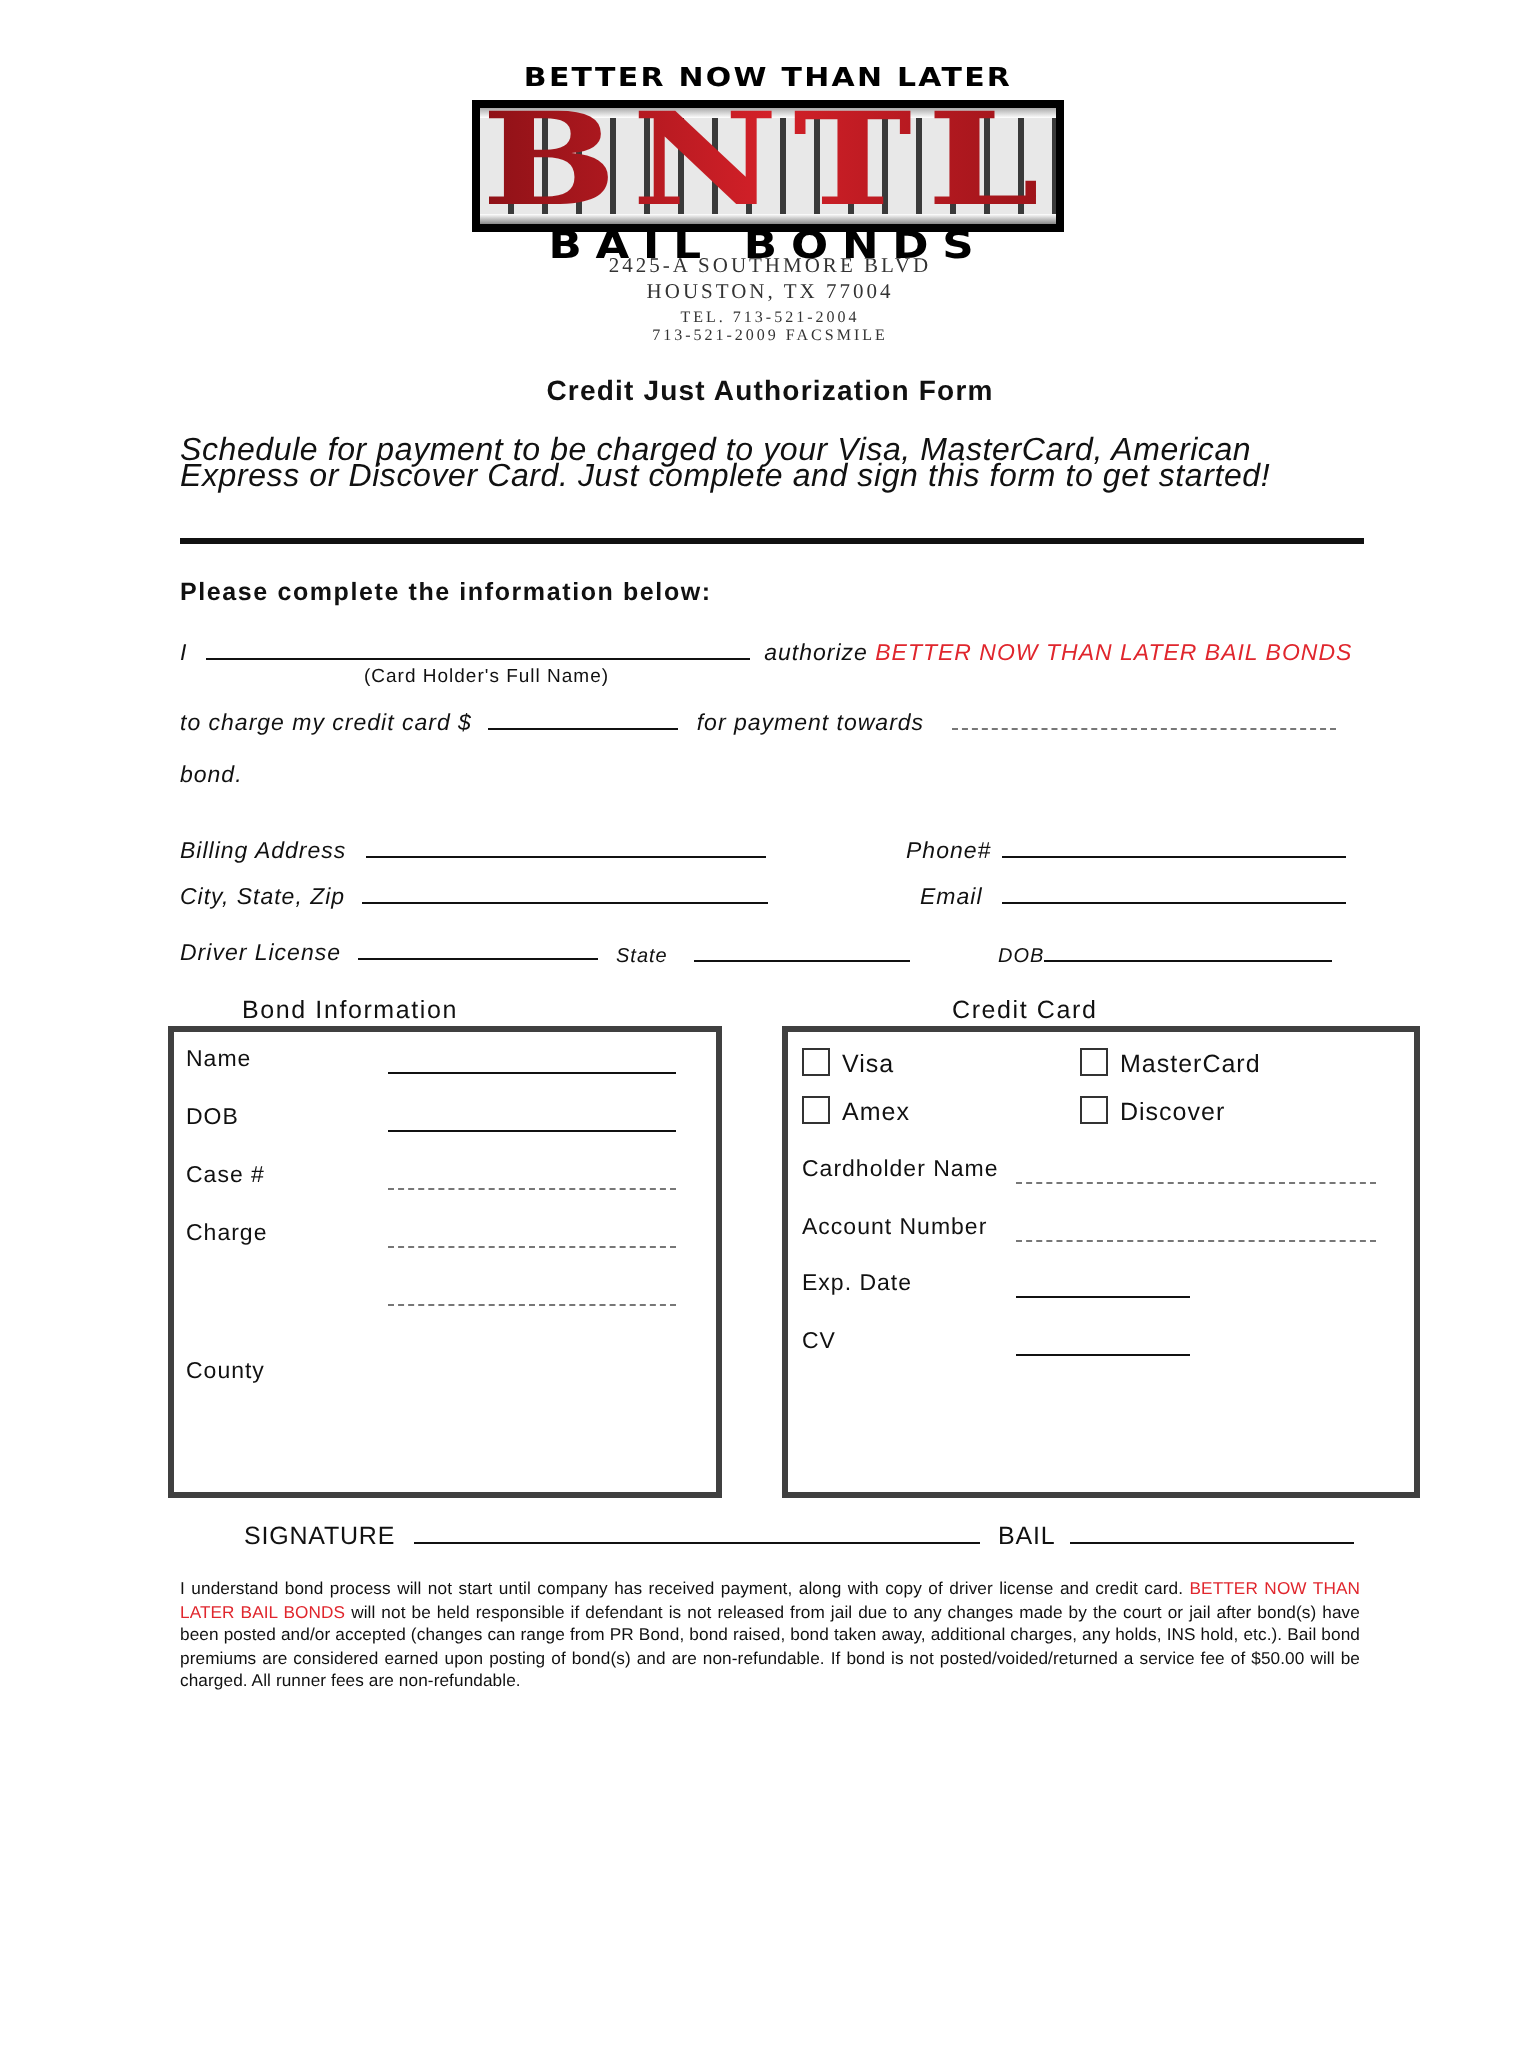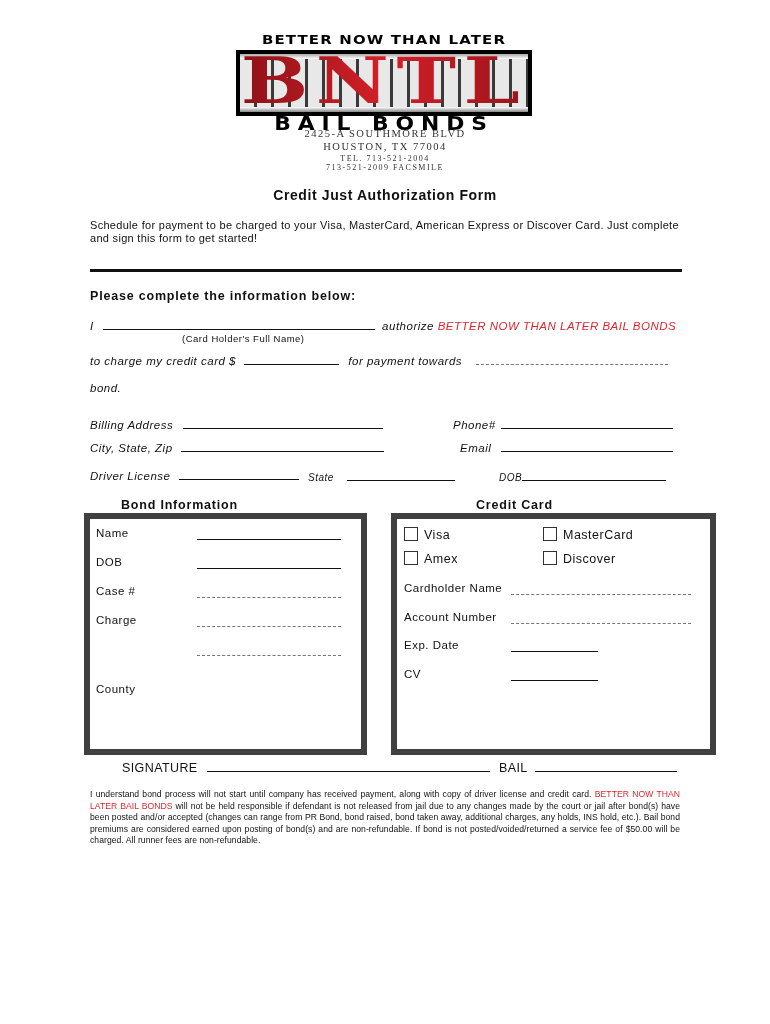"Schedule for payment to be" .intro { font-size: 11px -> 16px; font-style: none -> italic }
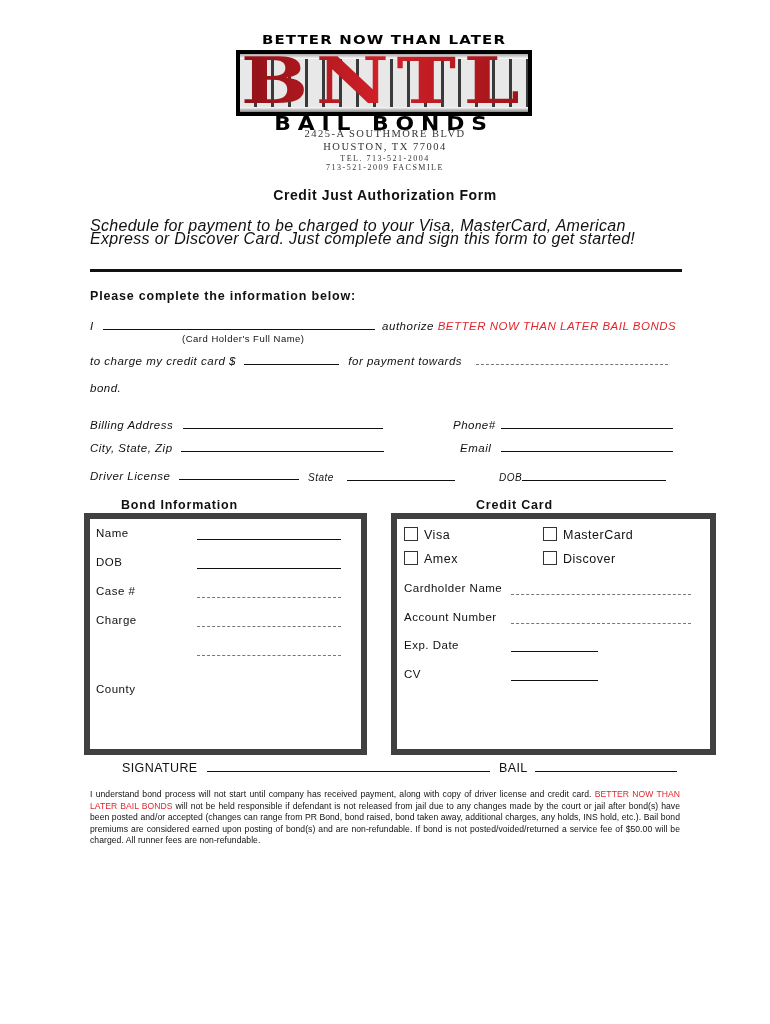"Bond Information" .box-title { font-weight: bold -> normal }
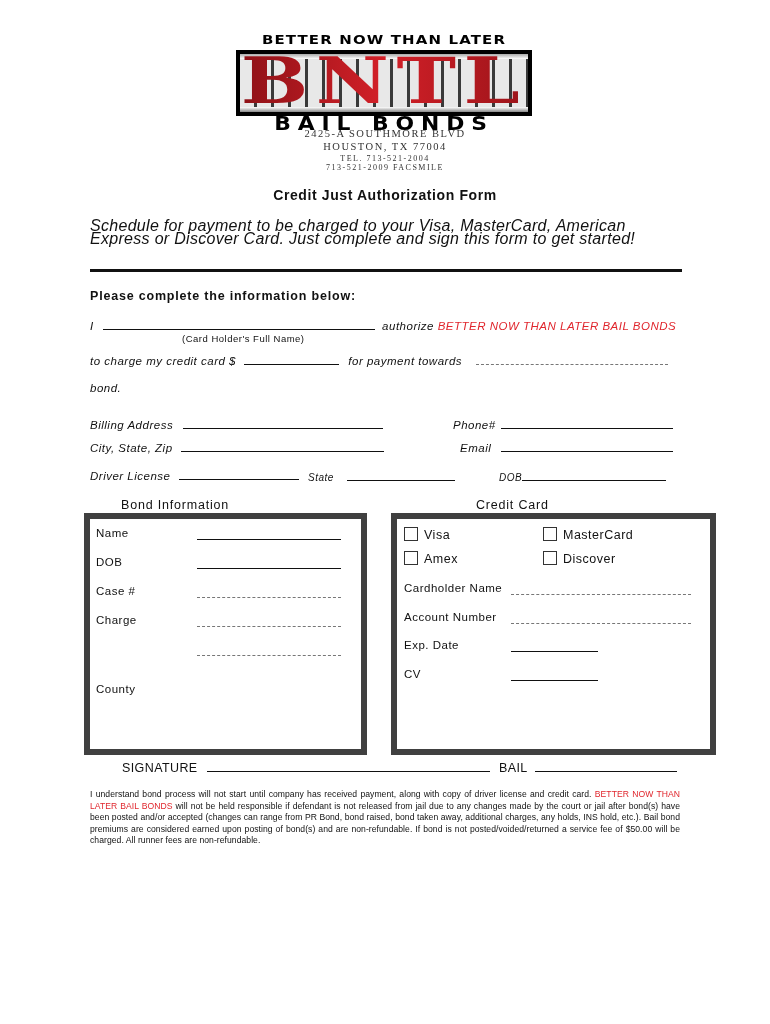"Name" .box { border: 6px solid #404040 -> 3px solid #404040 }
